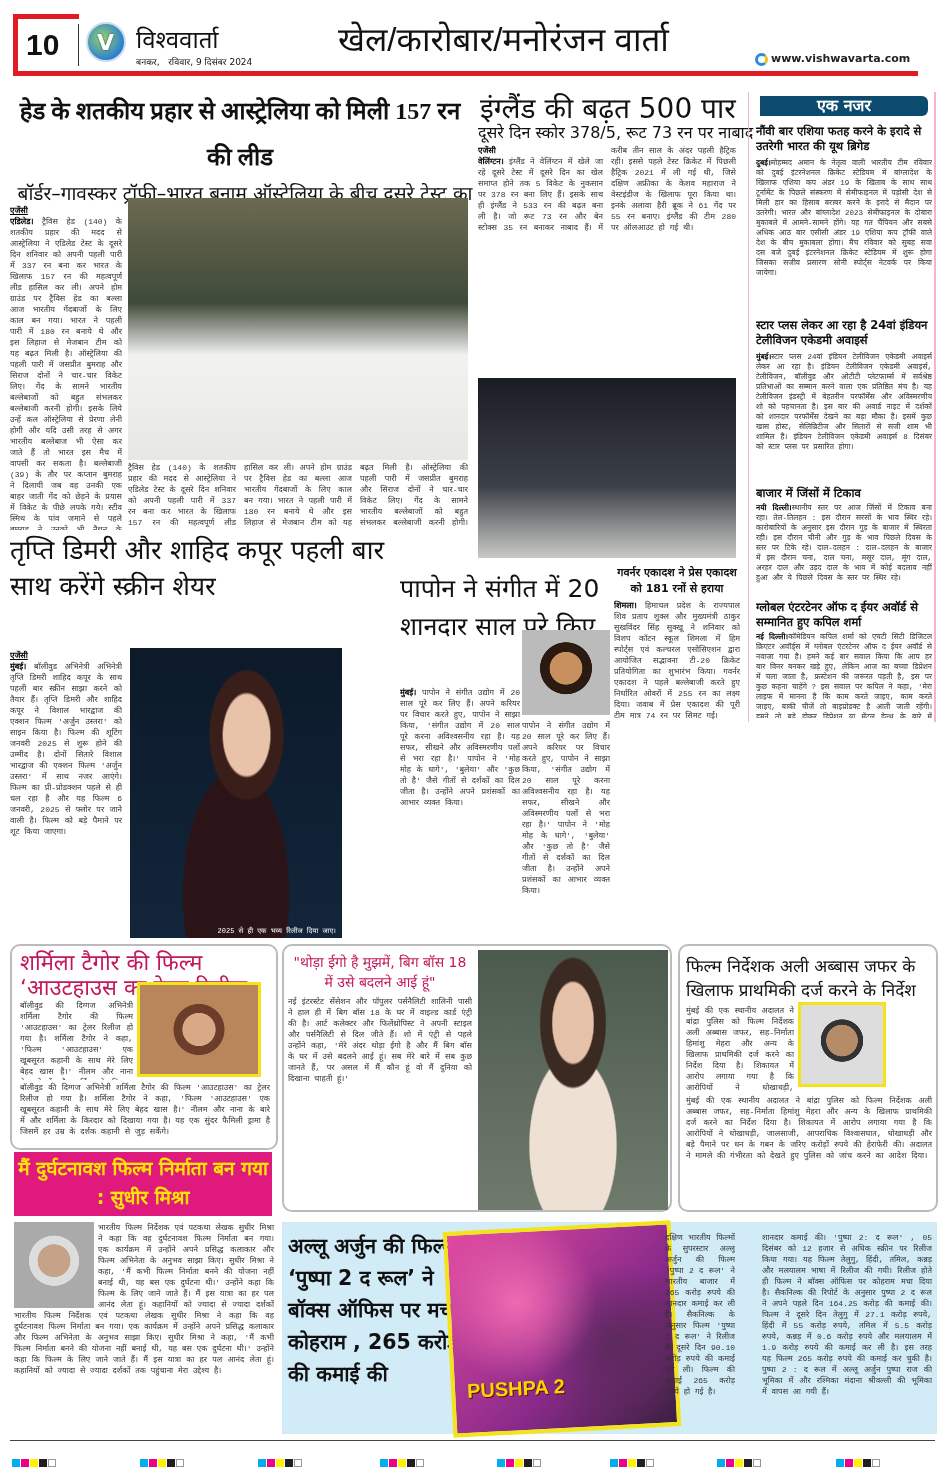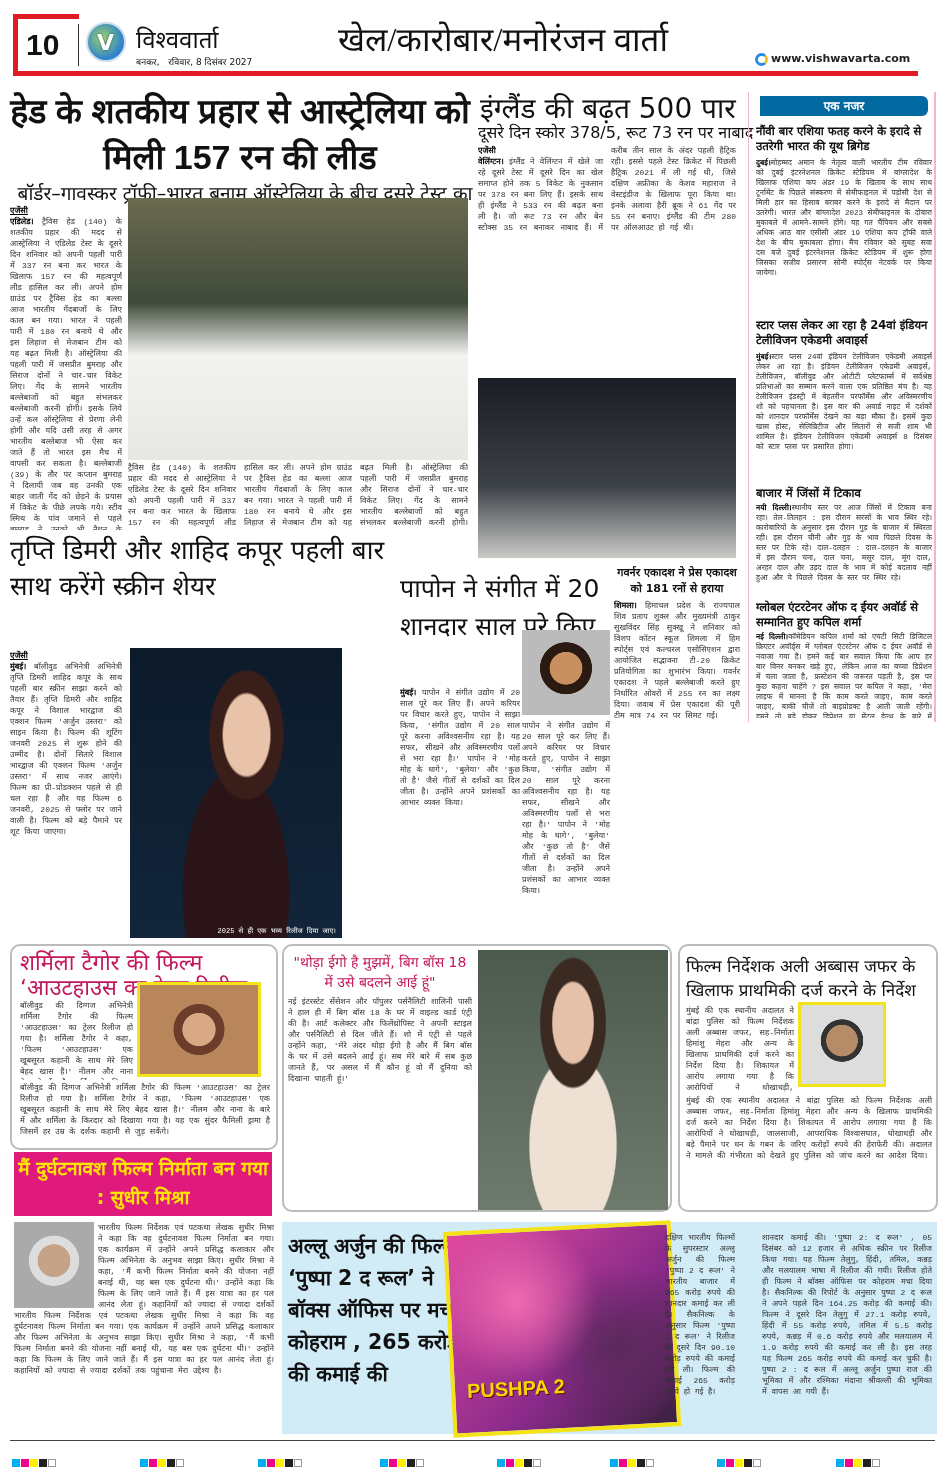"खेल/कारोबार/मनोरंजन वार्ता" .section { font-family: Liberation Serif, serif -> Liberation Sans, sans-serif }
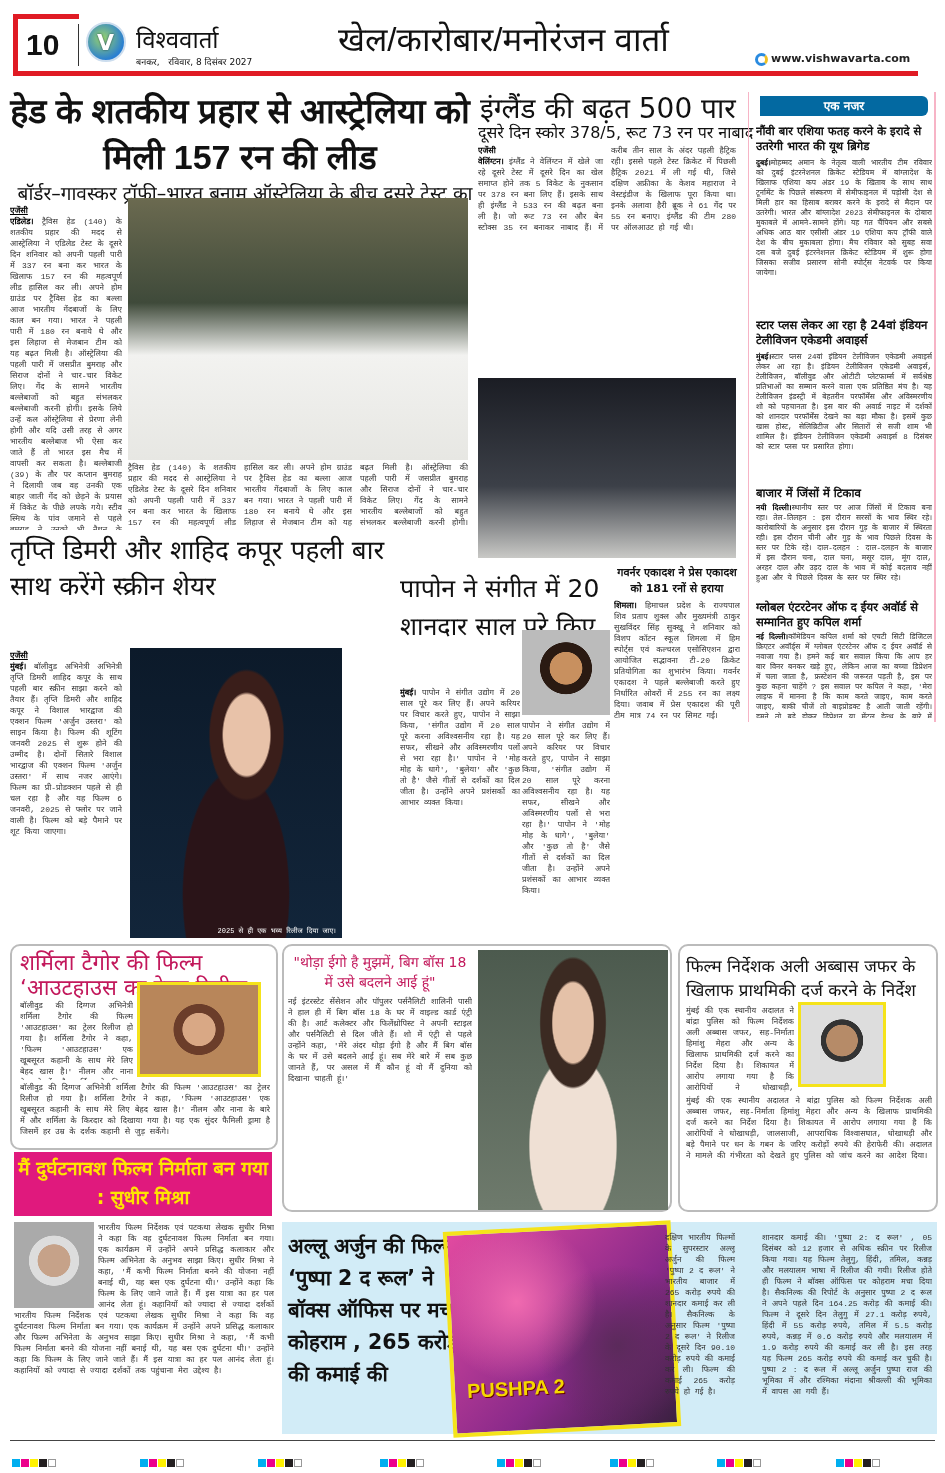"रविवार, 8 दिसंबर 2027" span { text: 8 दिसंबर 2027 -> 9 दिसंबर 2024 }
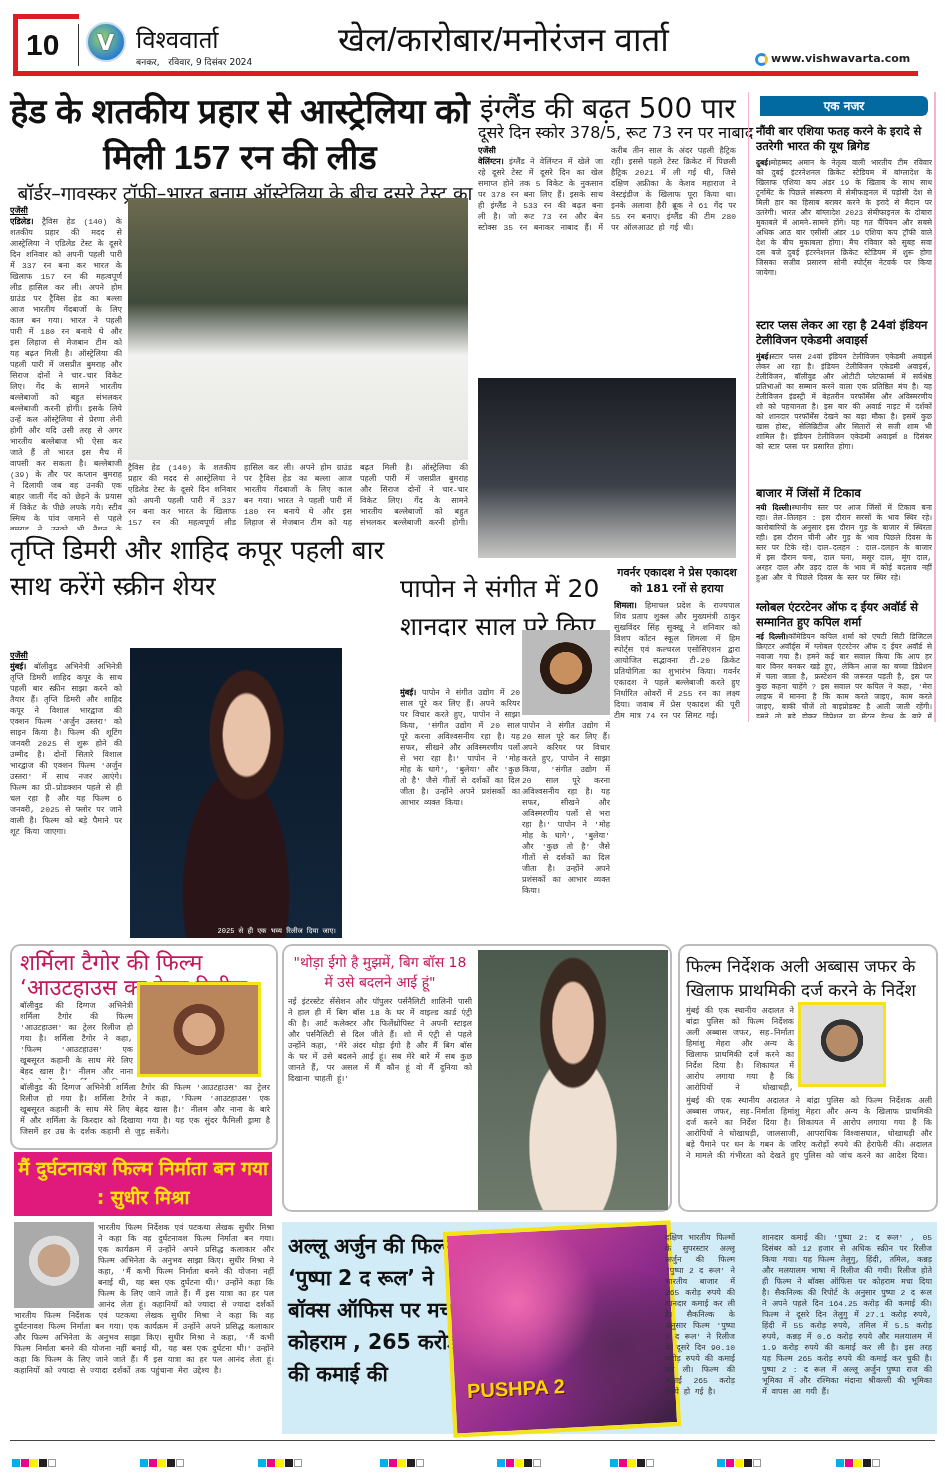"हेड के शतकीय प्रहार से" .h1 { font-family: Liberation Sans, sans-serif -> Liberation Serif, serif; font-size: 34px -> 24px }
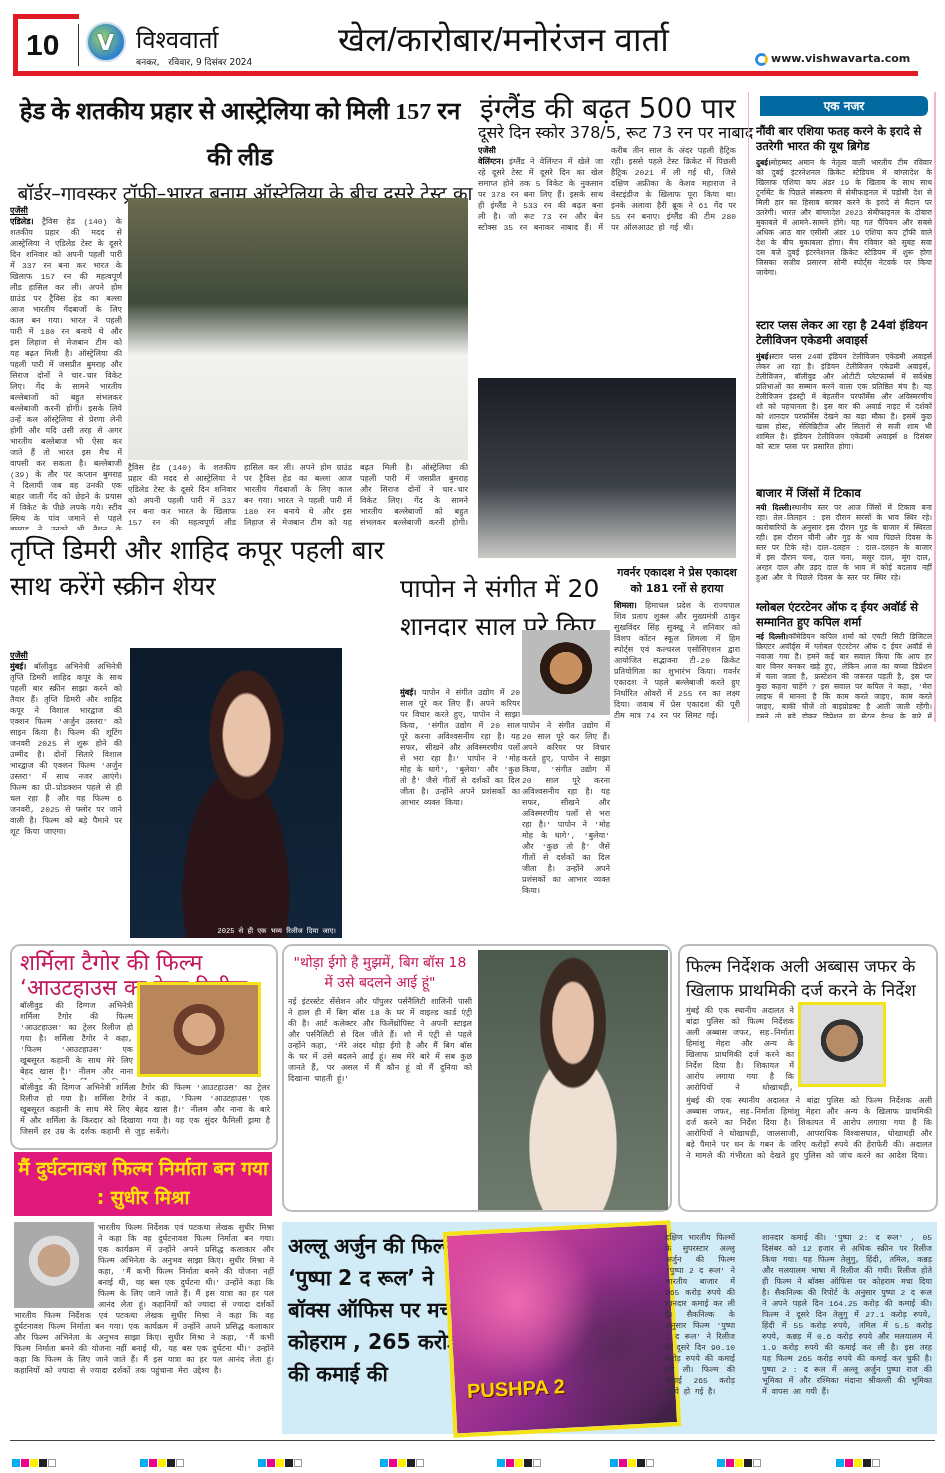"एक नजर" .ek-tag { background: #0369a1 -> #0c4a6e; font-size: 12px -> 16px }
